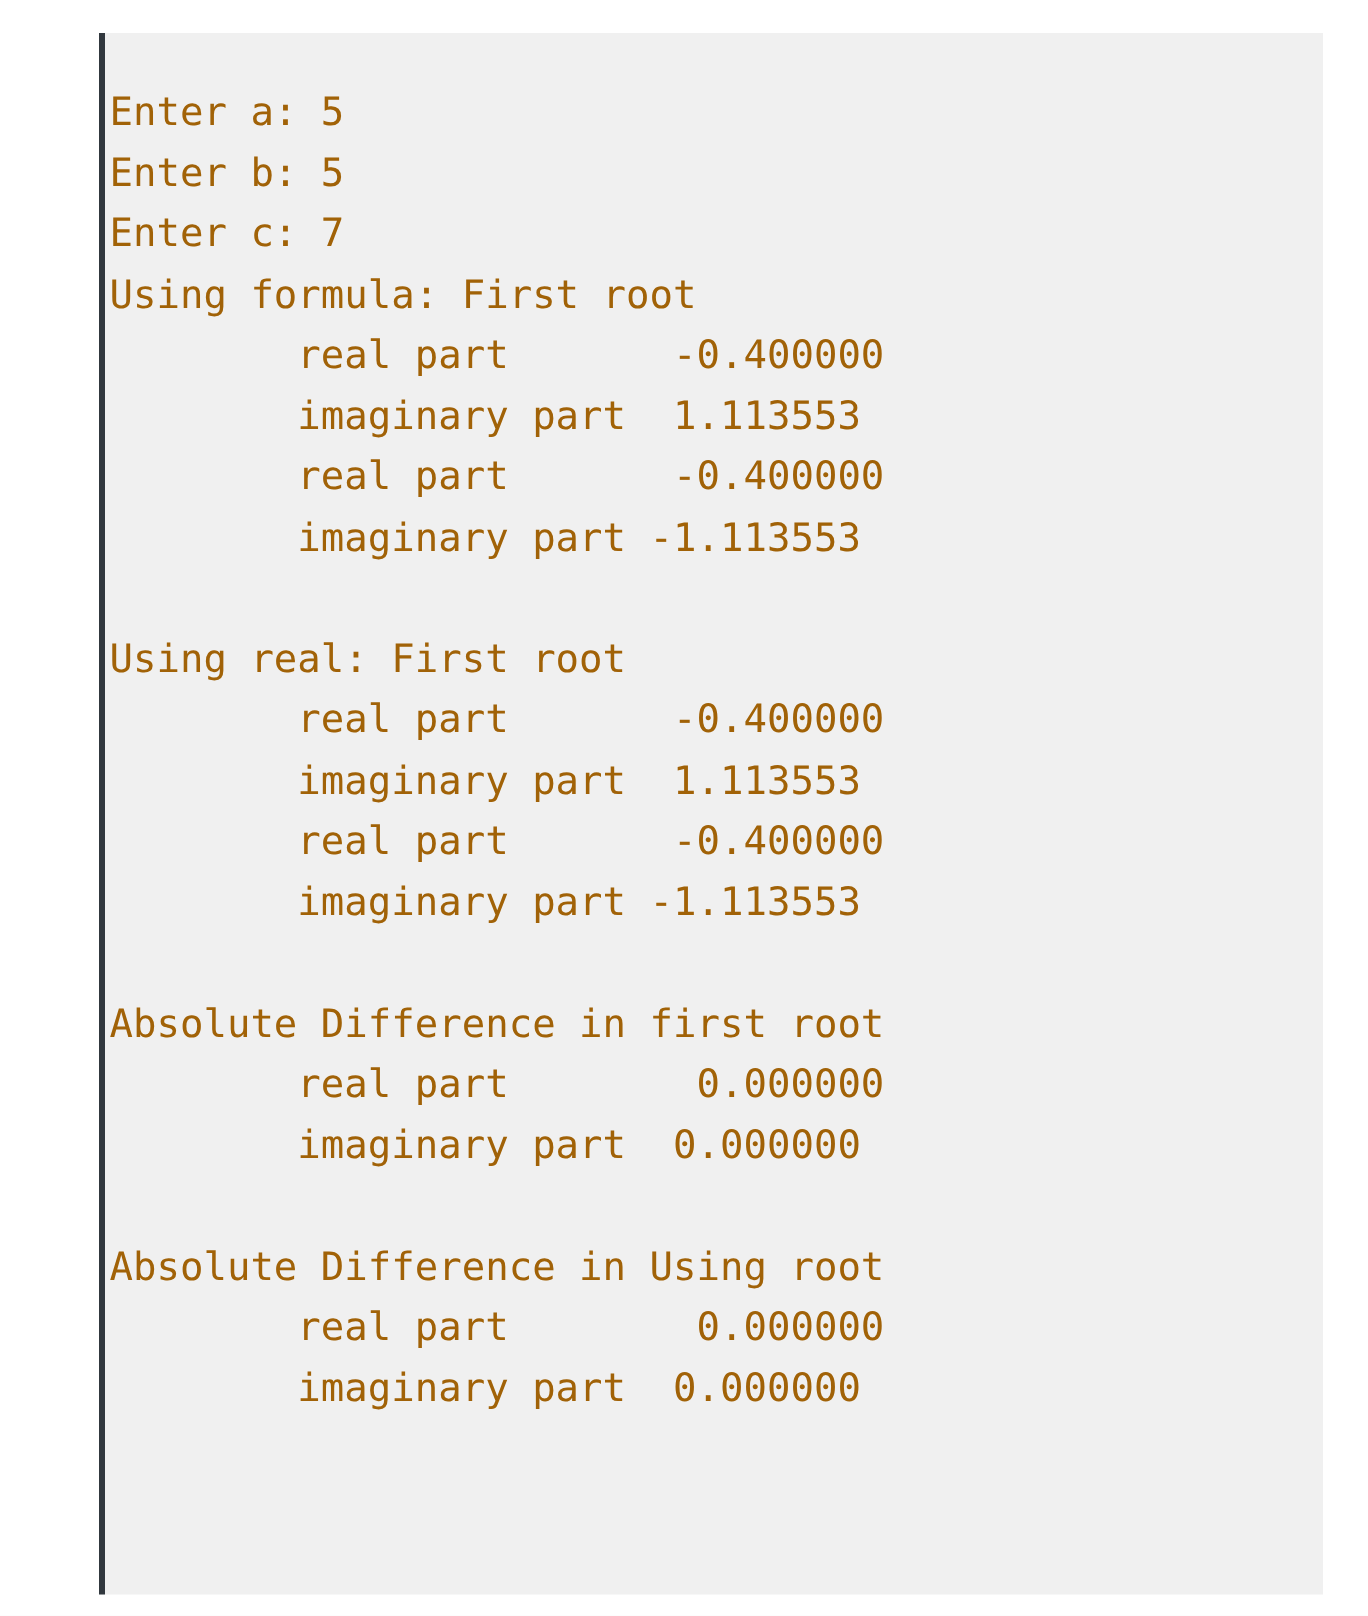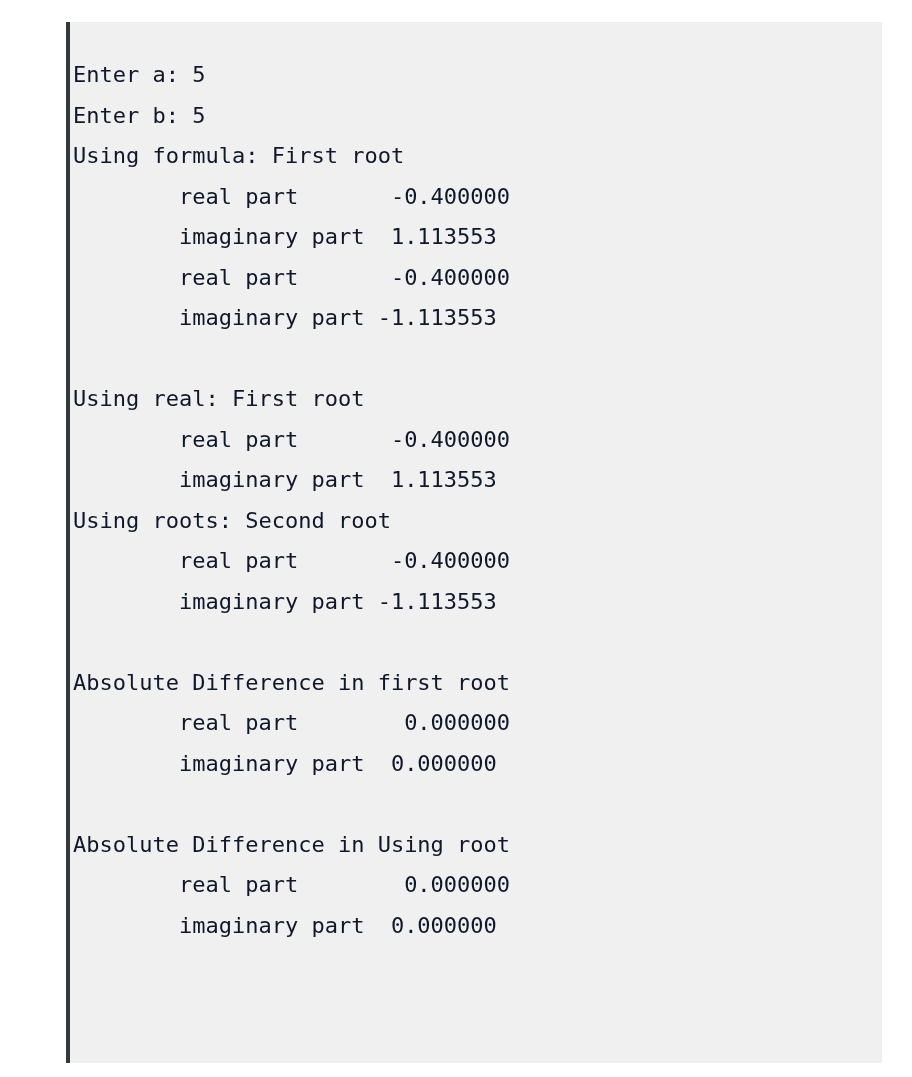"Enter a: 5" .console-block { color: #0f172a -> #a16207; font-size: 22px -> 26px }
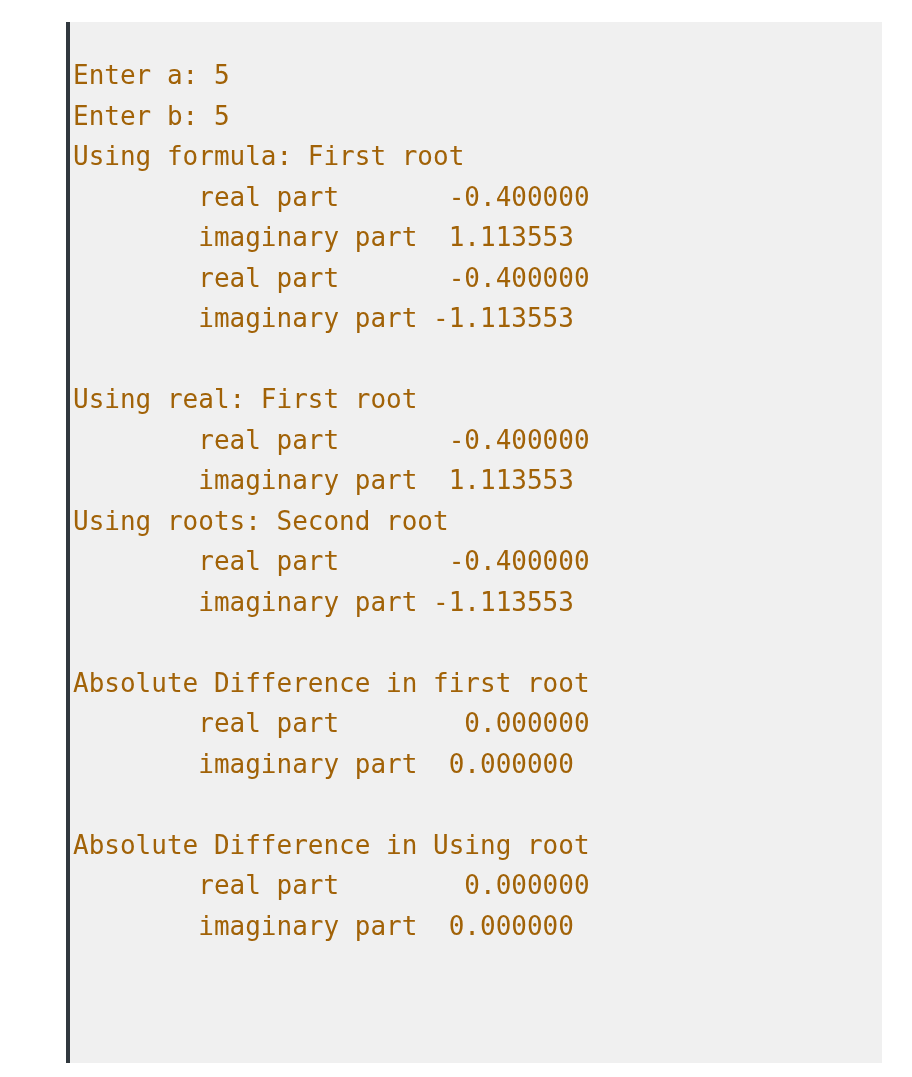"Enter c: 7" div.console-line { html: none -> <div>Enter c: 7</div> }
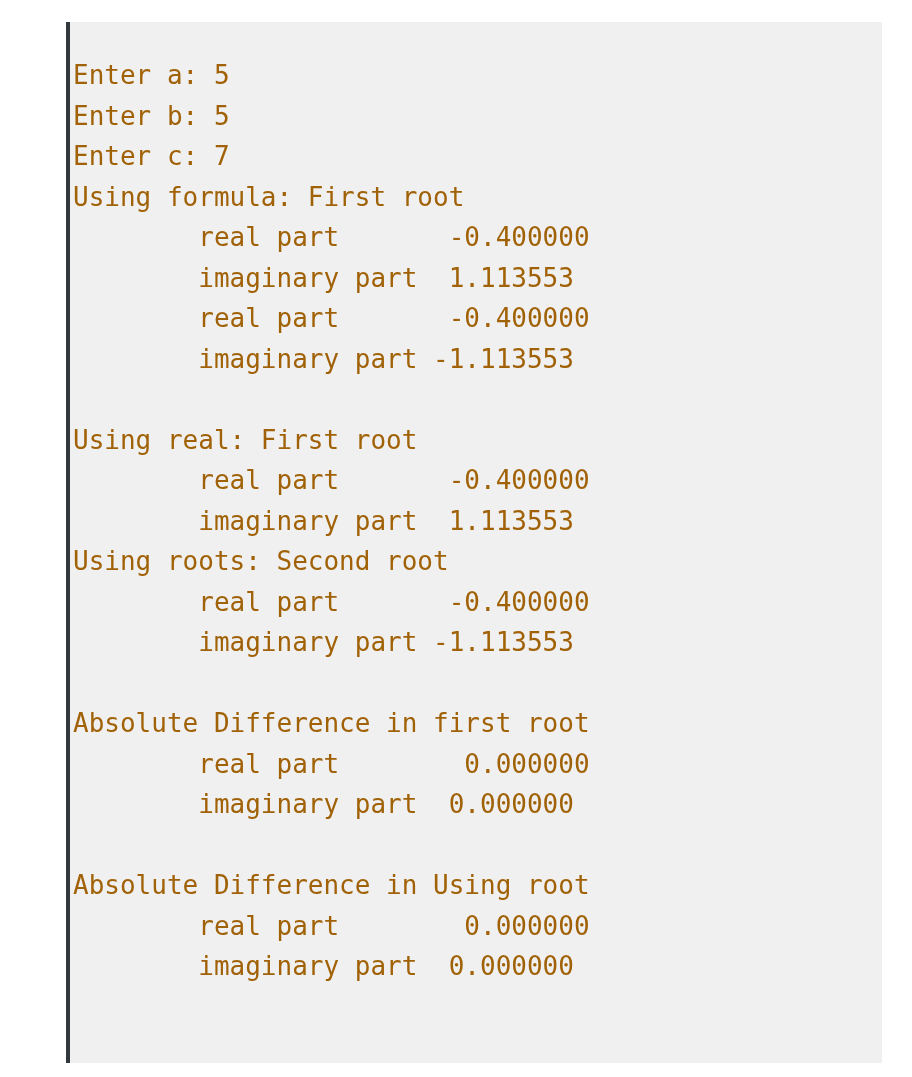"Using roots: Second root" div.console-line { html: <div>Using roots: Second root</div> -> none }
